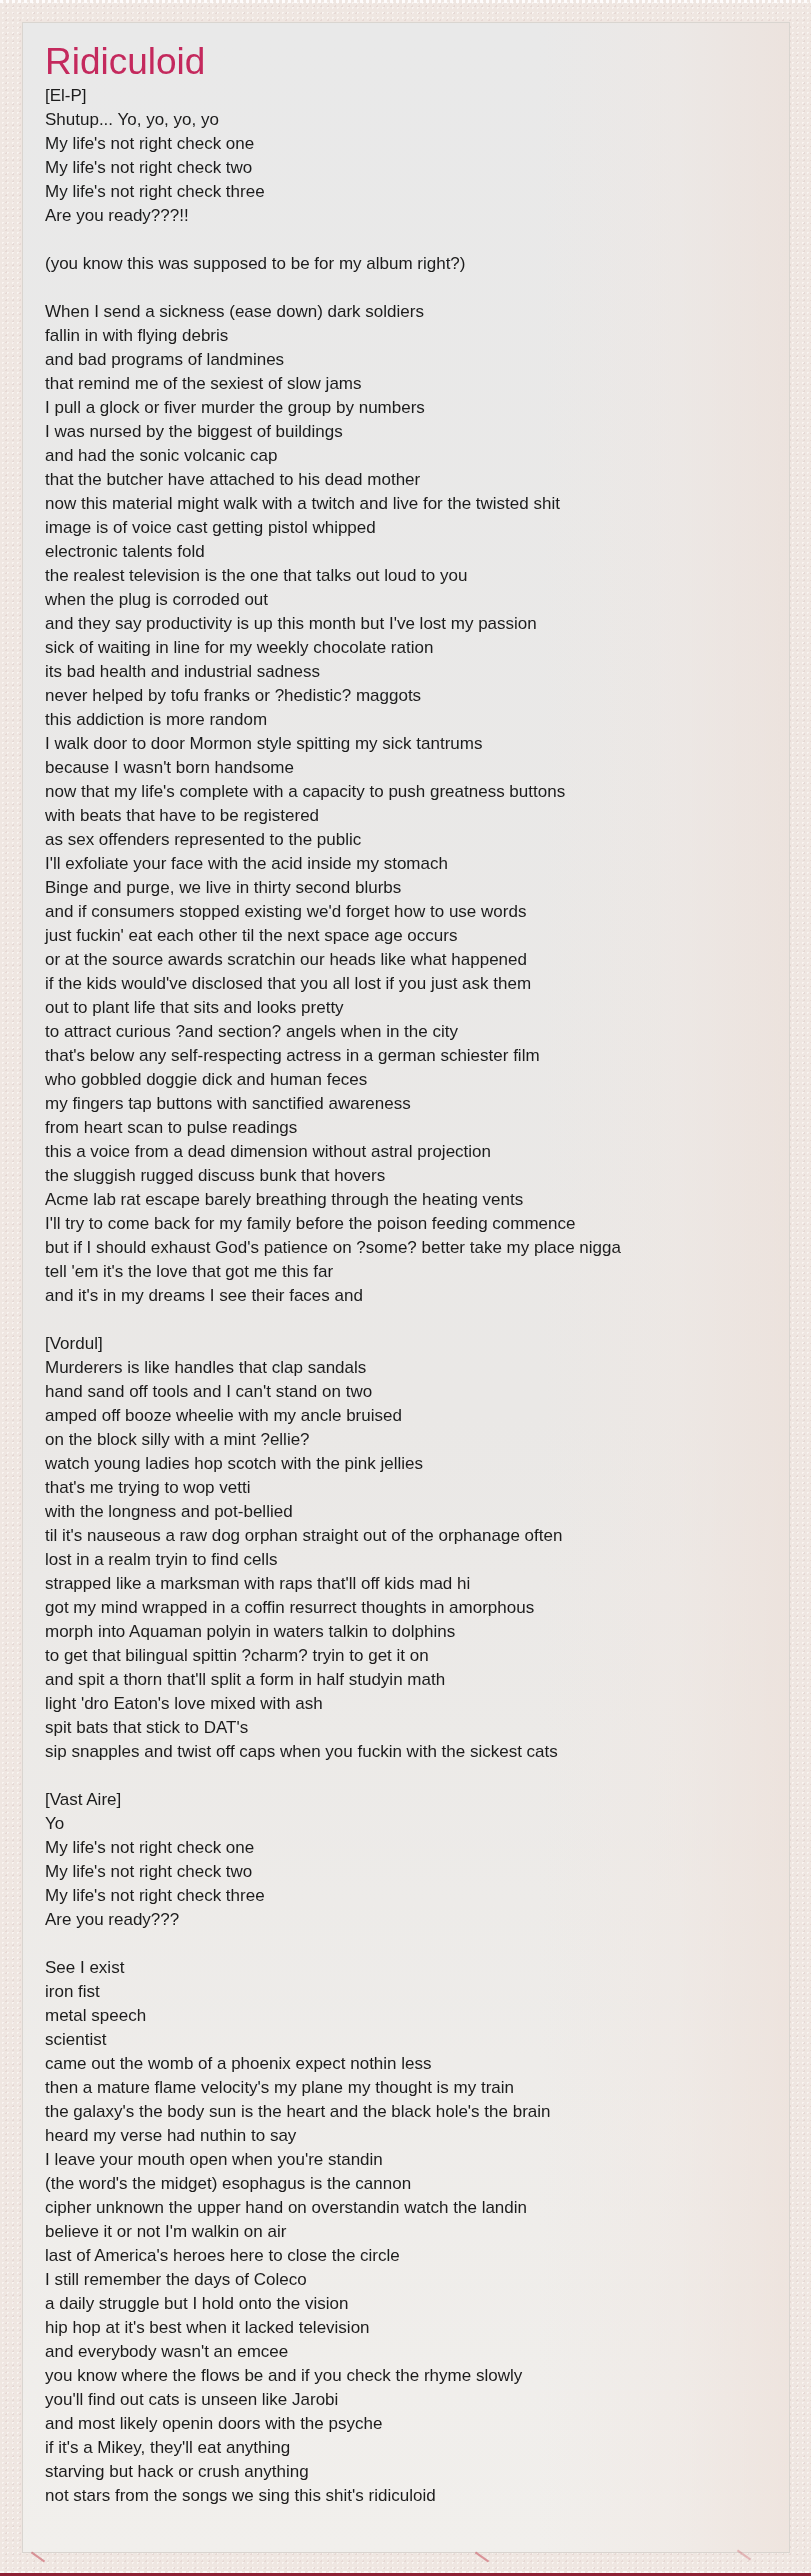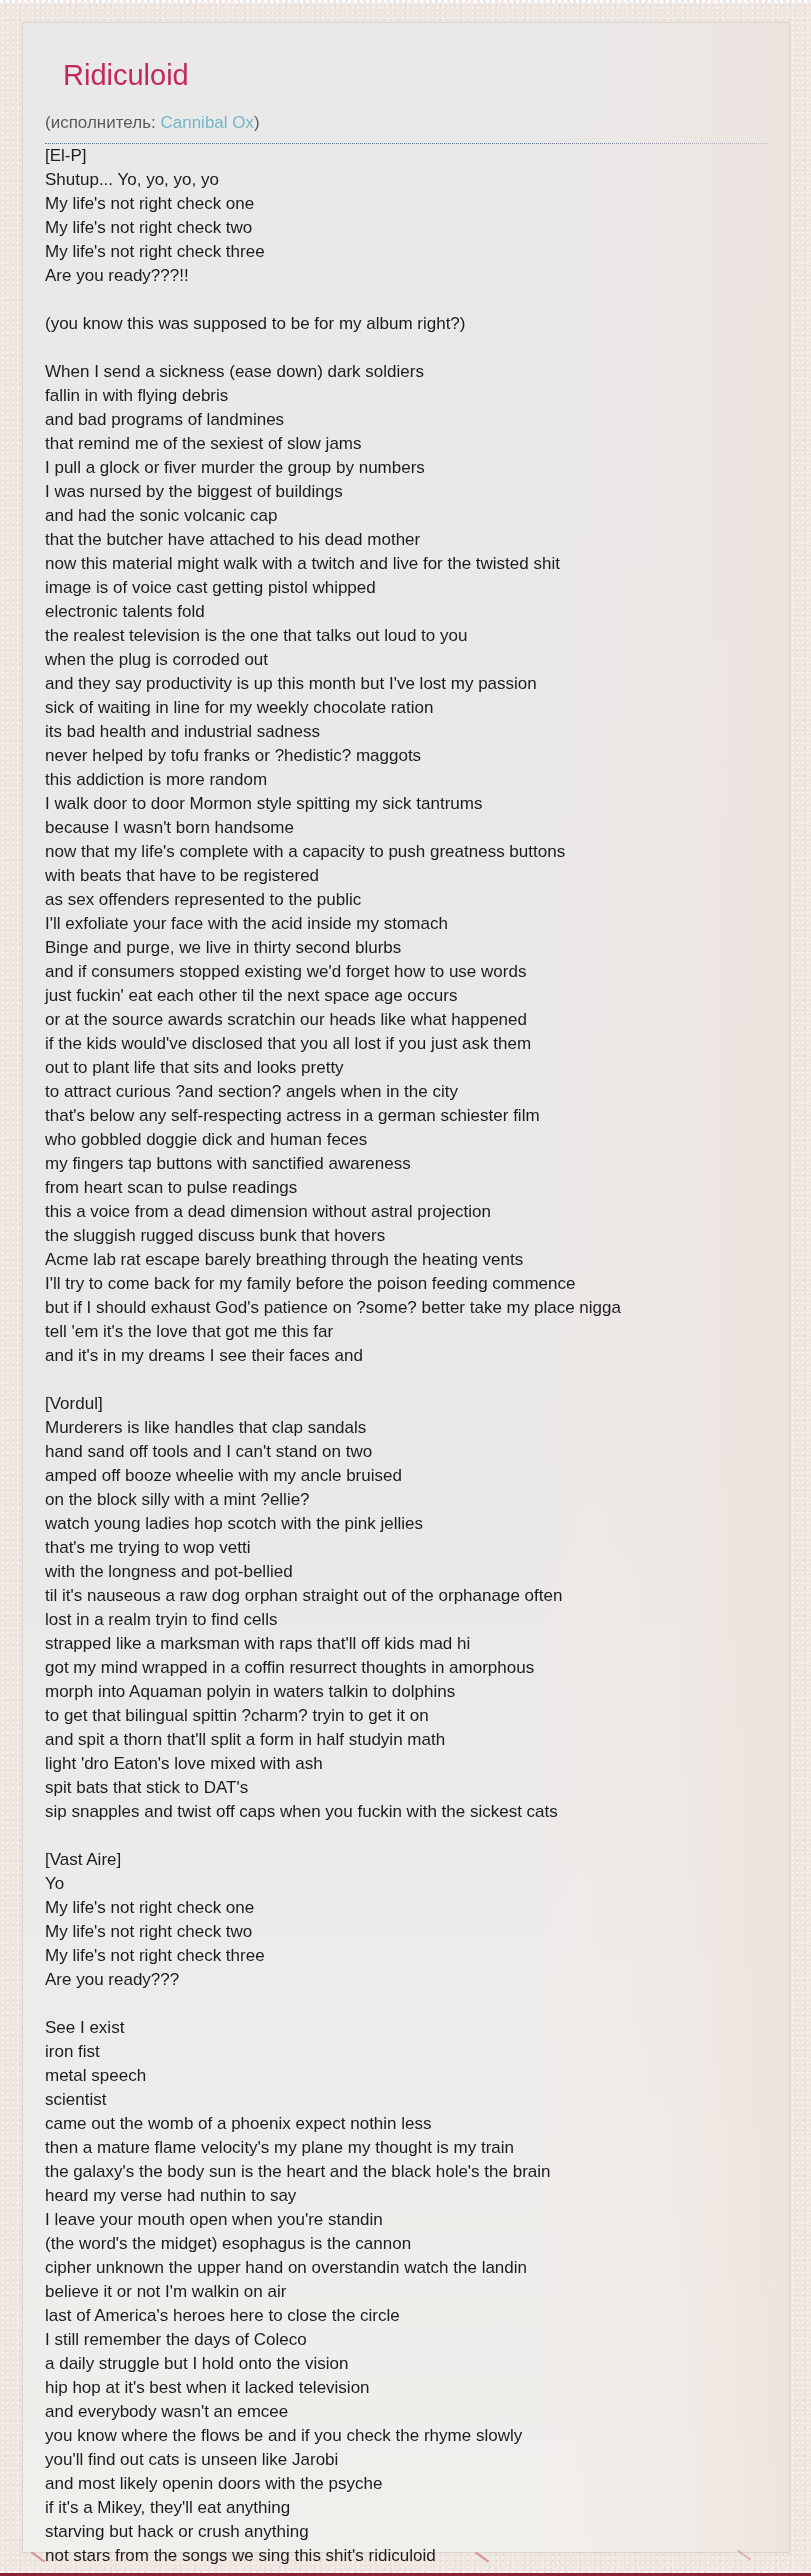"Ridiculoid" .page-title { font-size: 29px -> 37px; margin: 18px -> 0 }
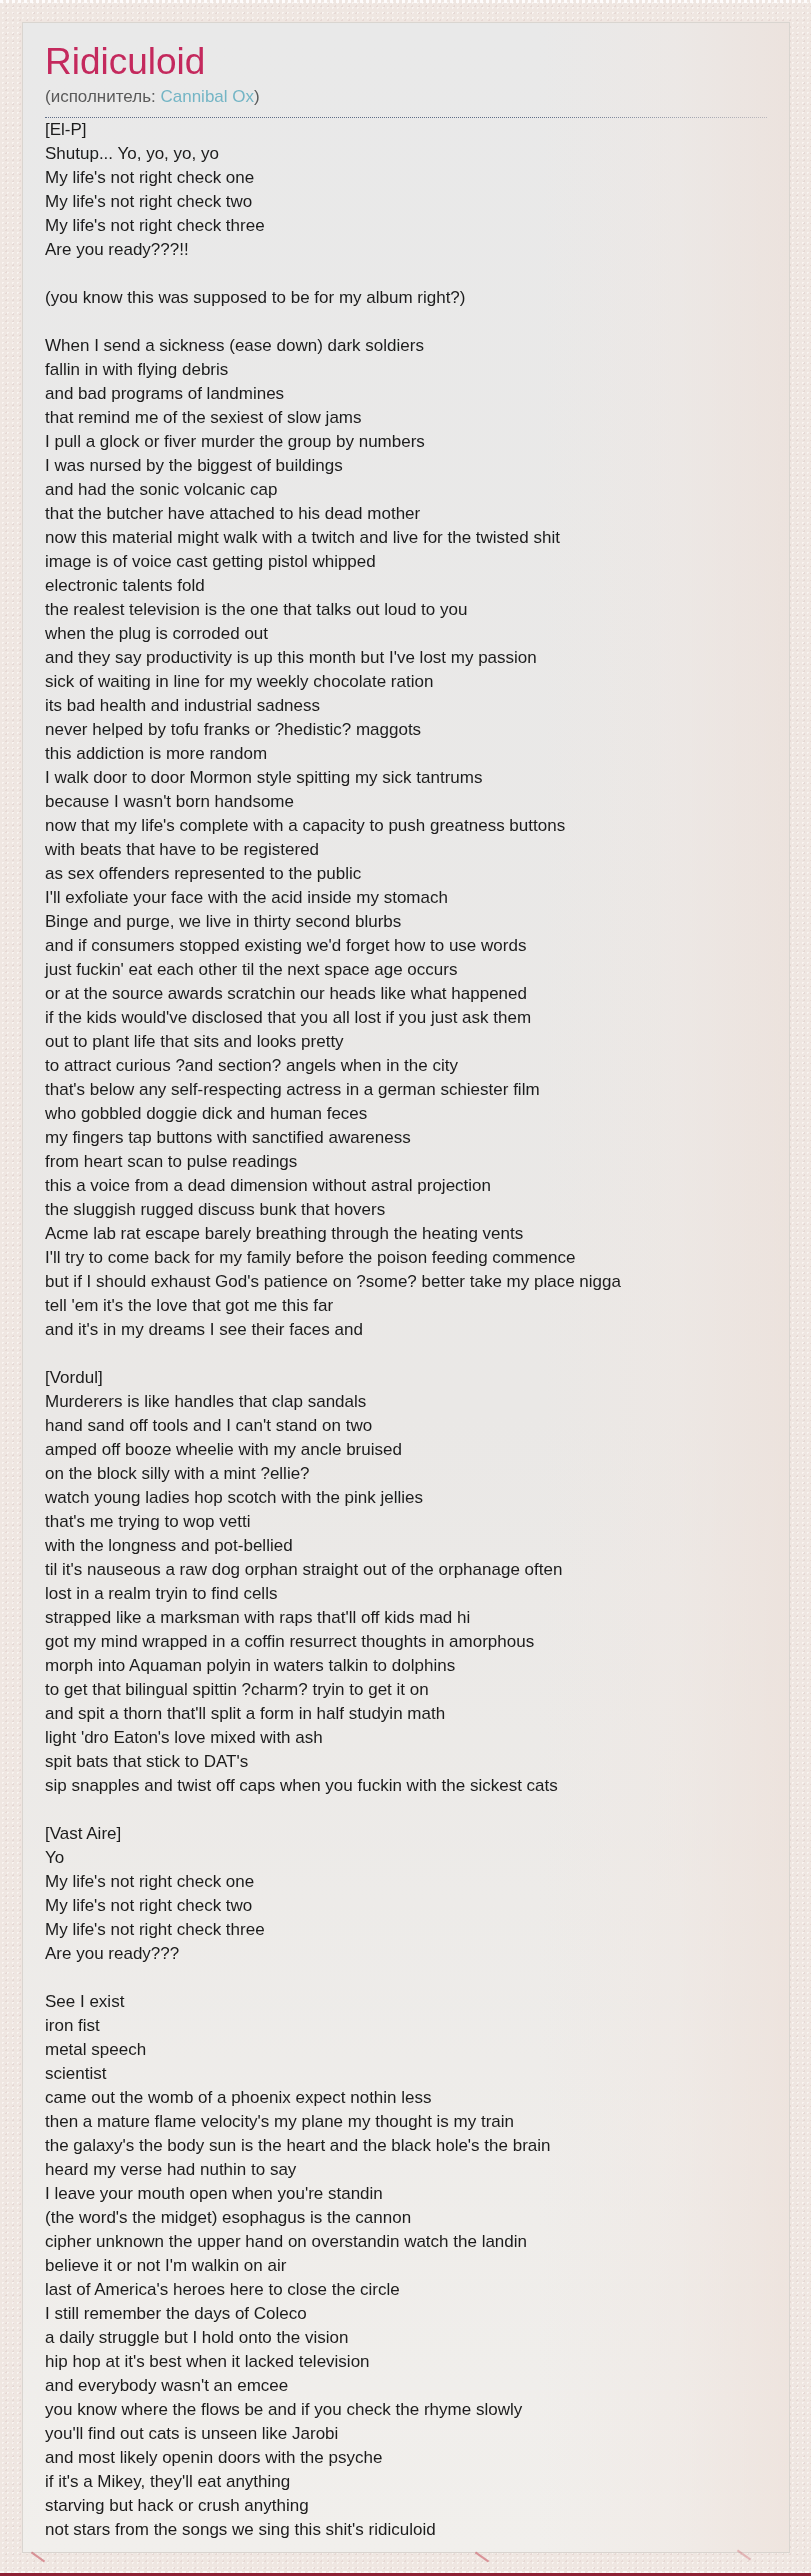"(исполнитель: Cannibal Ox)" div.artist-line { html: <div> <span>(исполнитель: </span><a>Cannibal Ox</a><span>)</span> </div> -> none }
